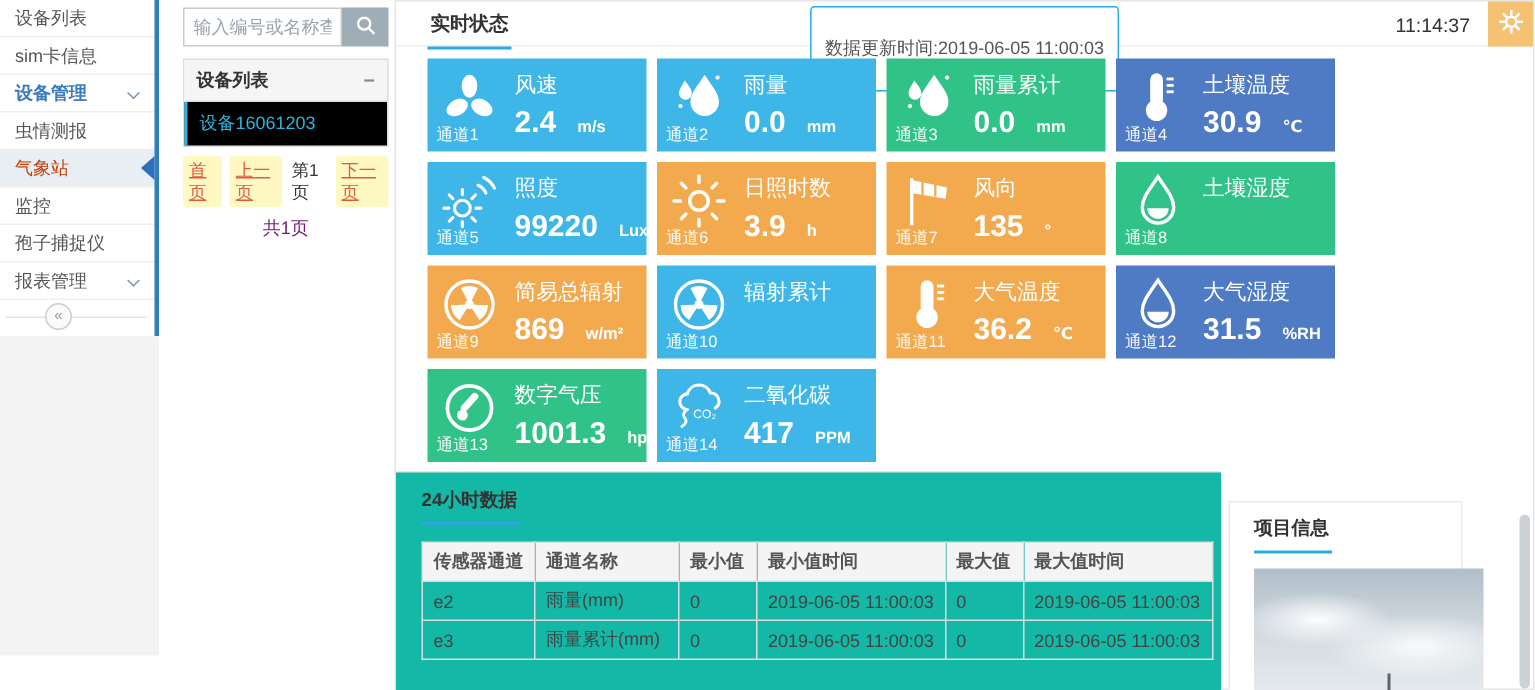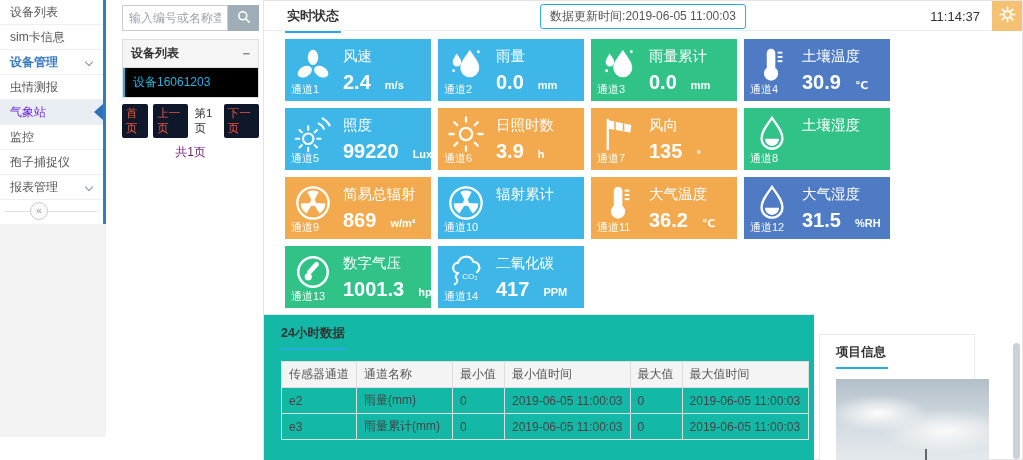"数据更新时间:2019-06-05 11:00:03" #update-badge { padding: 3px 9px -> 19px 9px }
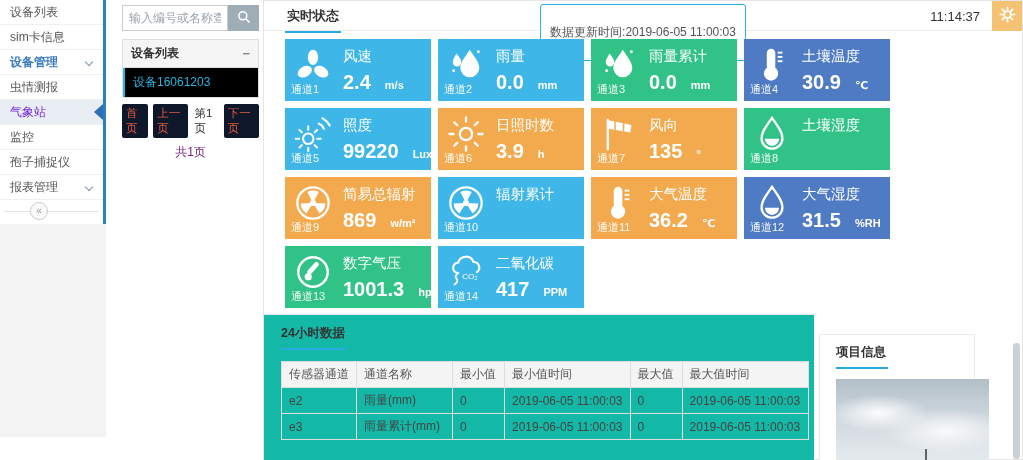"气象站" .menu-item.selected { color: #6d28d9 -> #c2410c }
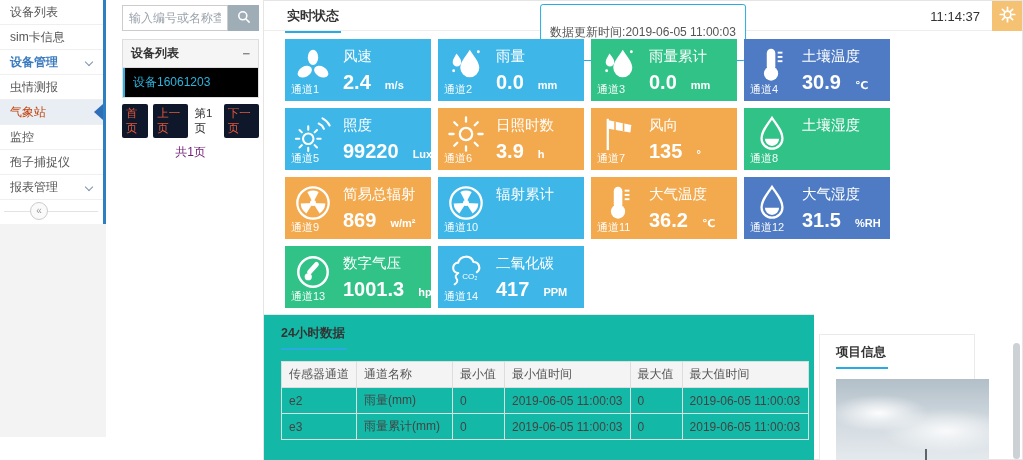"首页" .pg-btn { background: #0f172a -> #fef9c3; text-decoration: none -> underline }
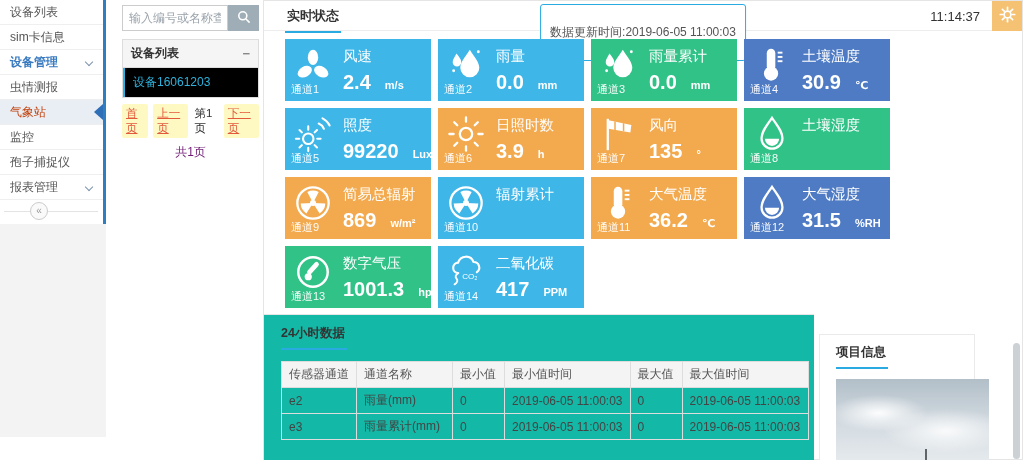"传感器通道" #data-table th { font-weight: normal -> bold }
